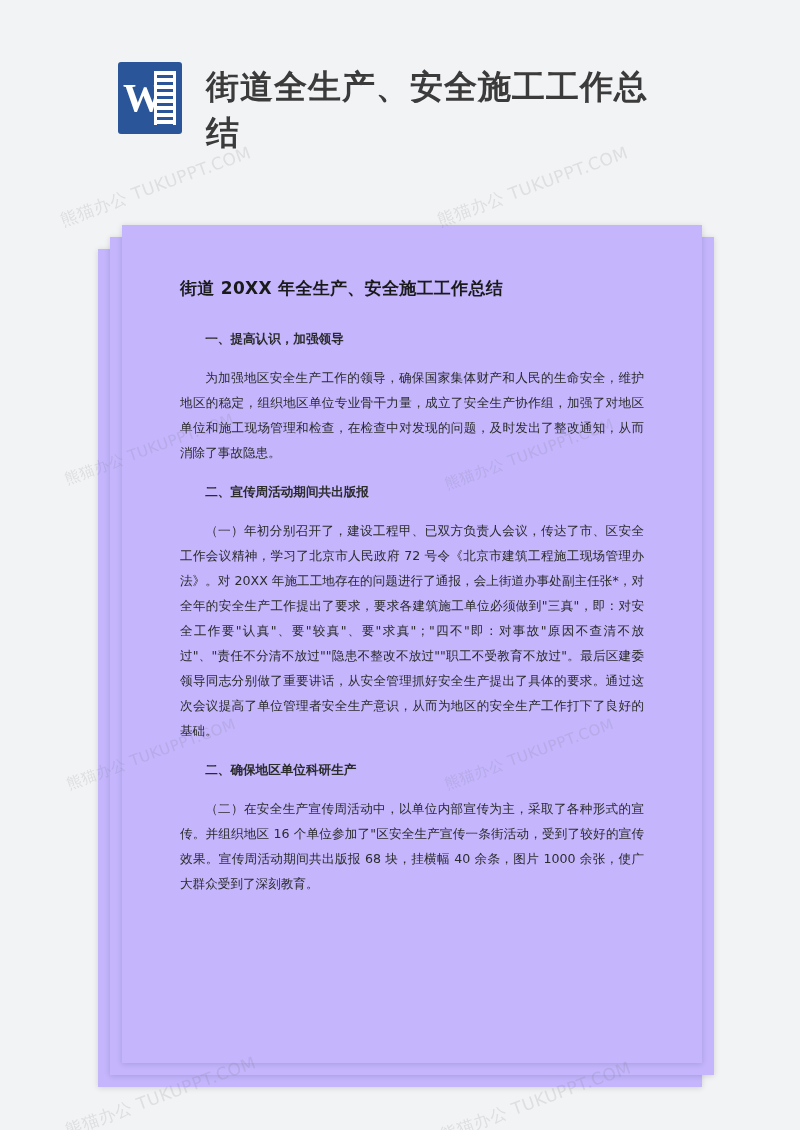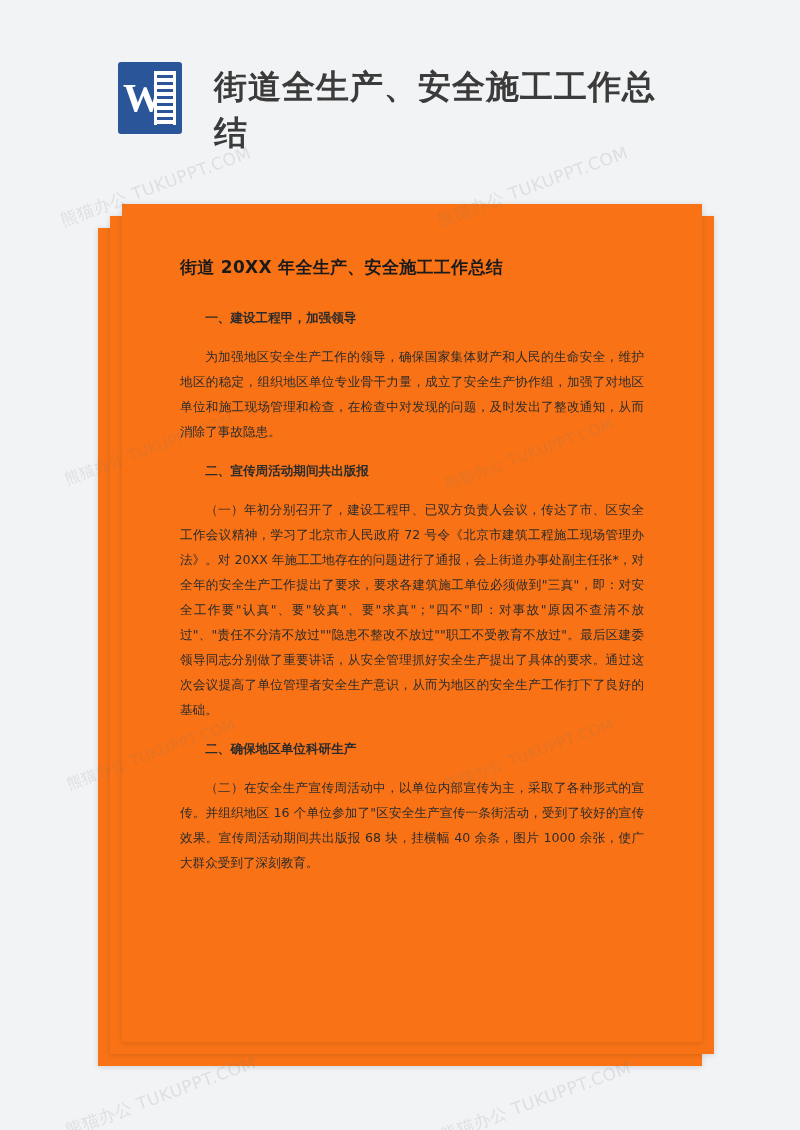"街道全生产、安全施工工作总结" .doc-title { margin-left: 32px -> 24px }
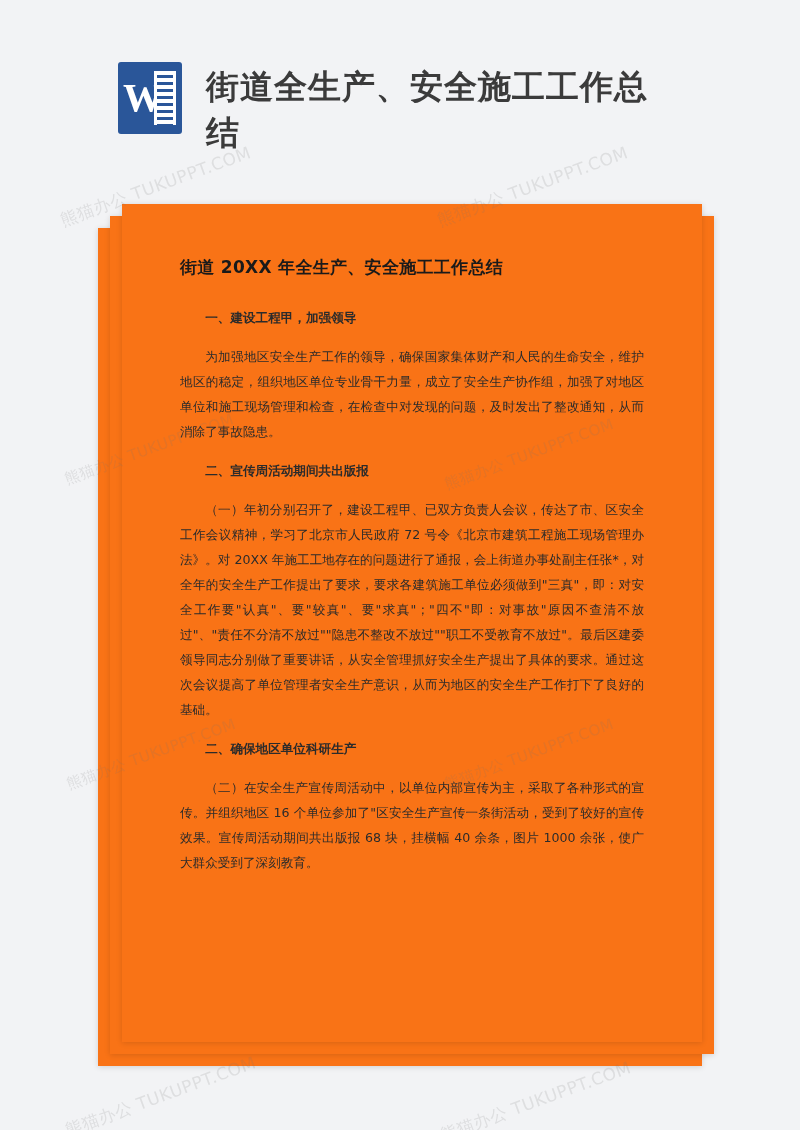"街道 20XX 年全生产、安全施工工作总结" .sheet { background: #f97316 -> #c4b5fd; margin-top: none -> 21px }
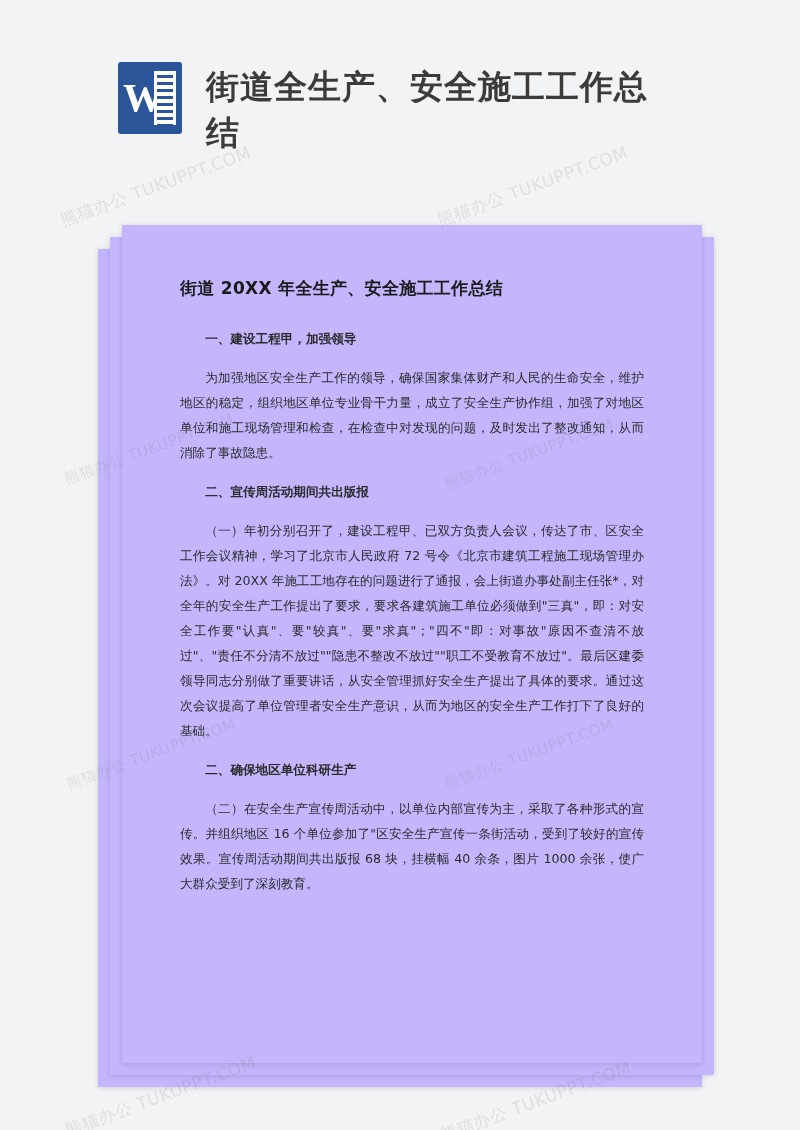"一、建设工程甲，加强领导" p.para { text: 建设工程甲 -> 提高认识 }
